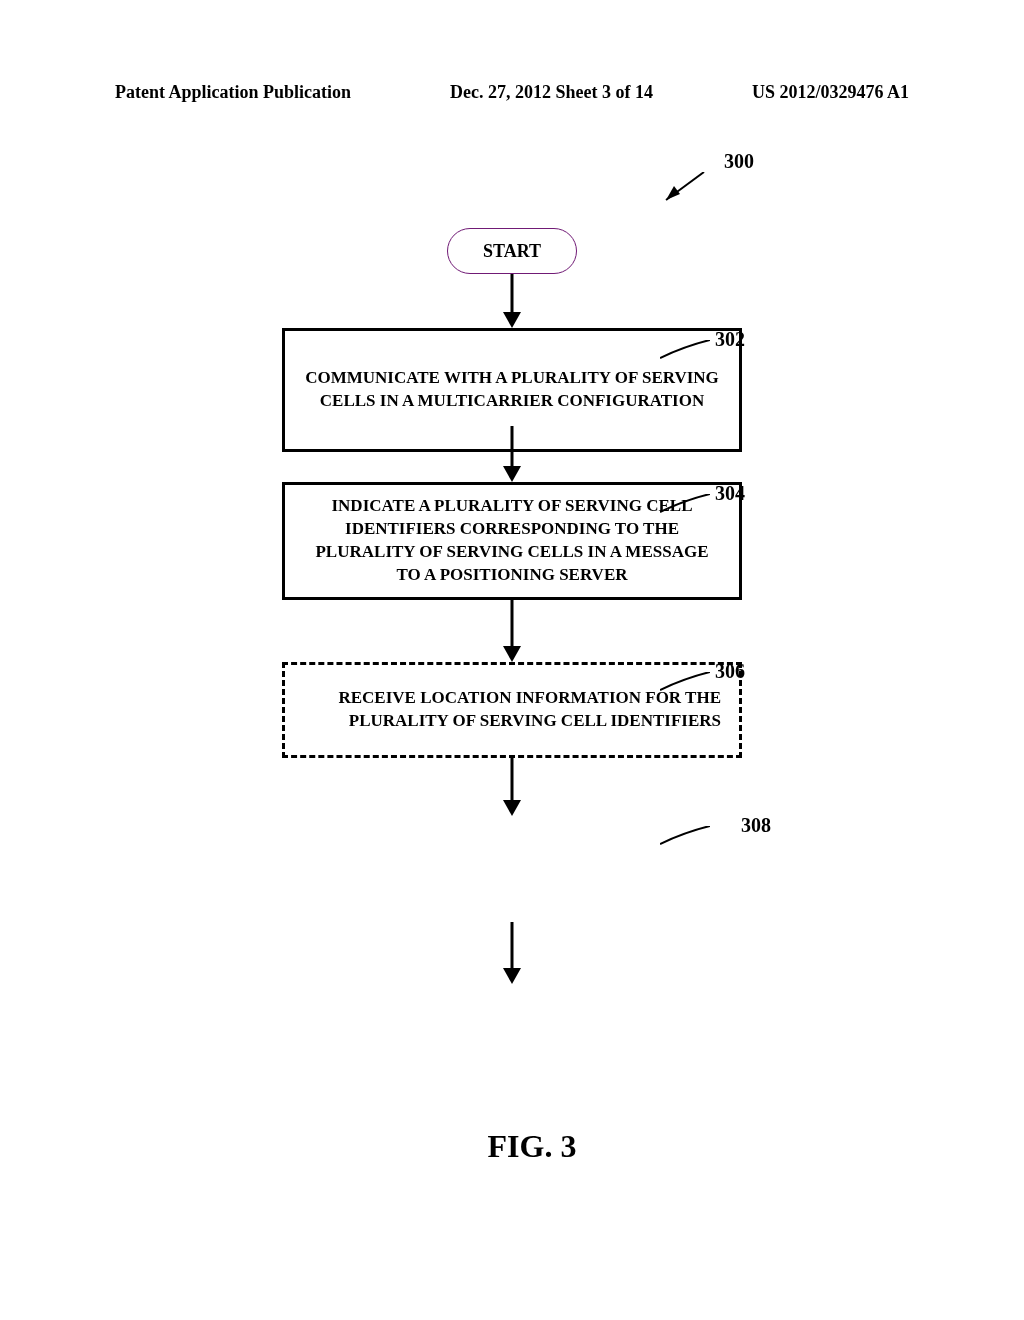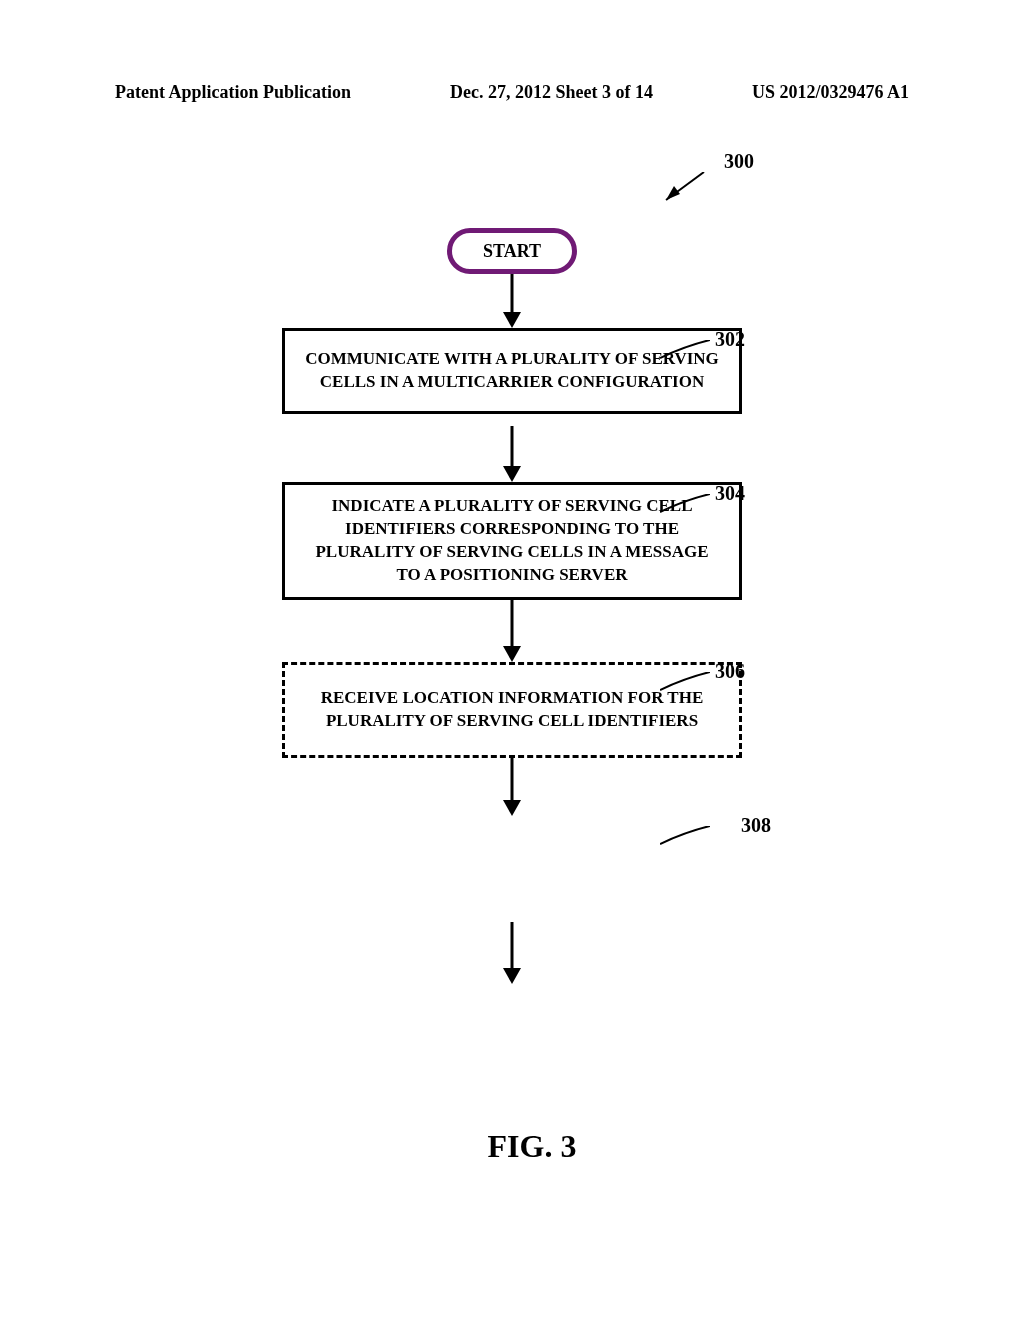"START" .terminator { border: 5px solid #701a75 -> 1px solid #701a75 }
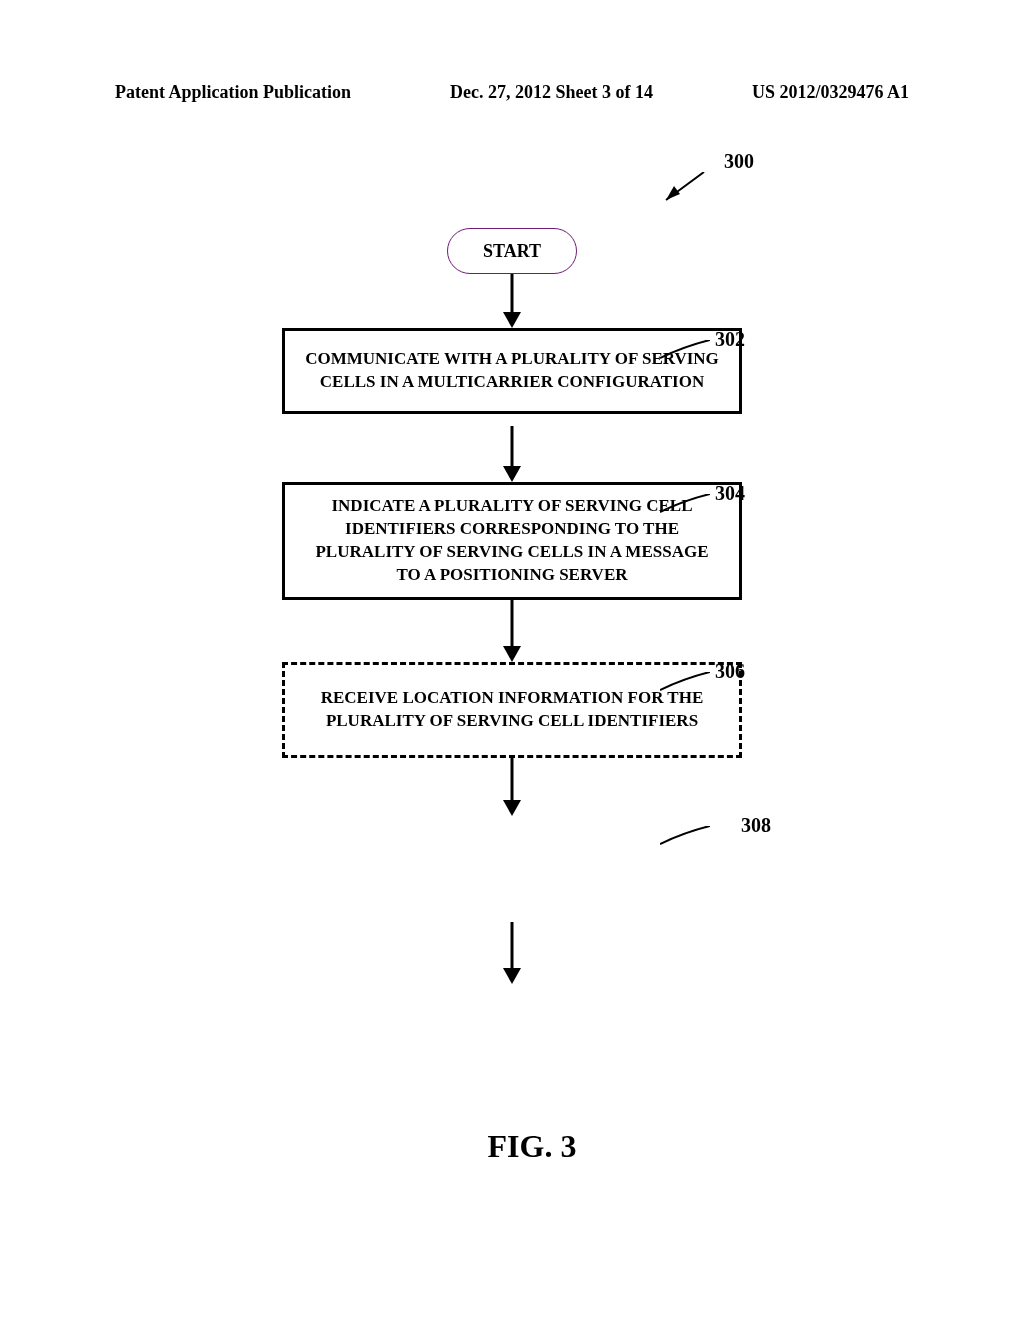"COMMUNICATE WITH A PLURALITY OF" div.flow-node { height: 86px -> 124px }
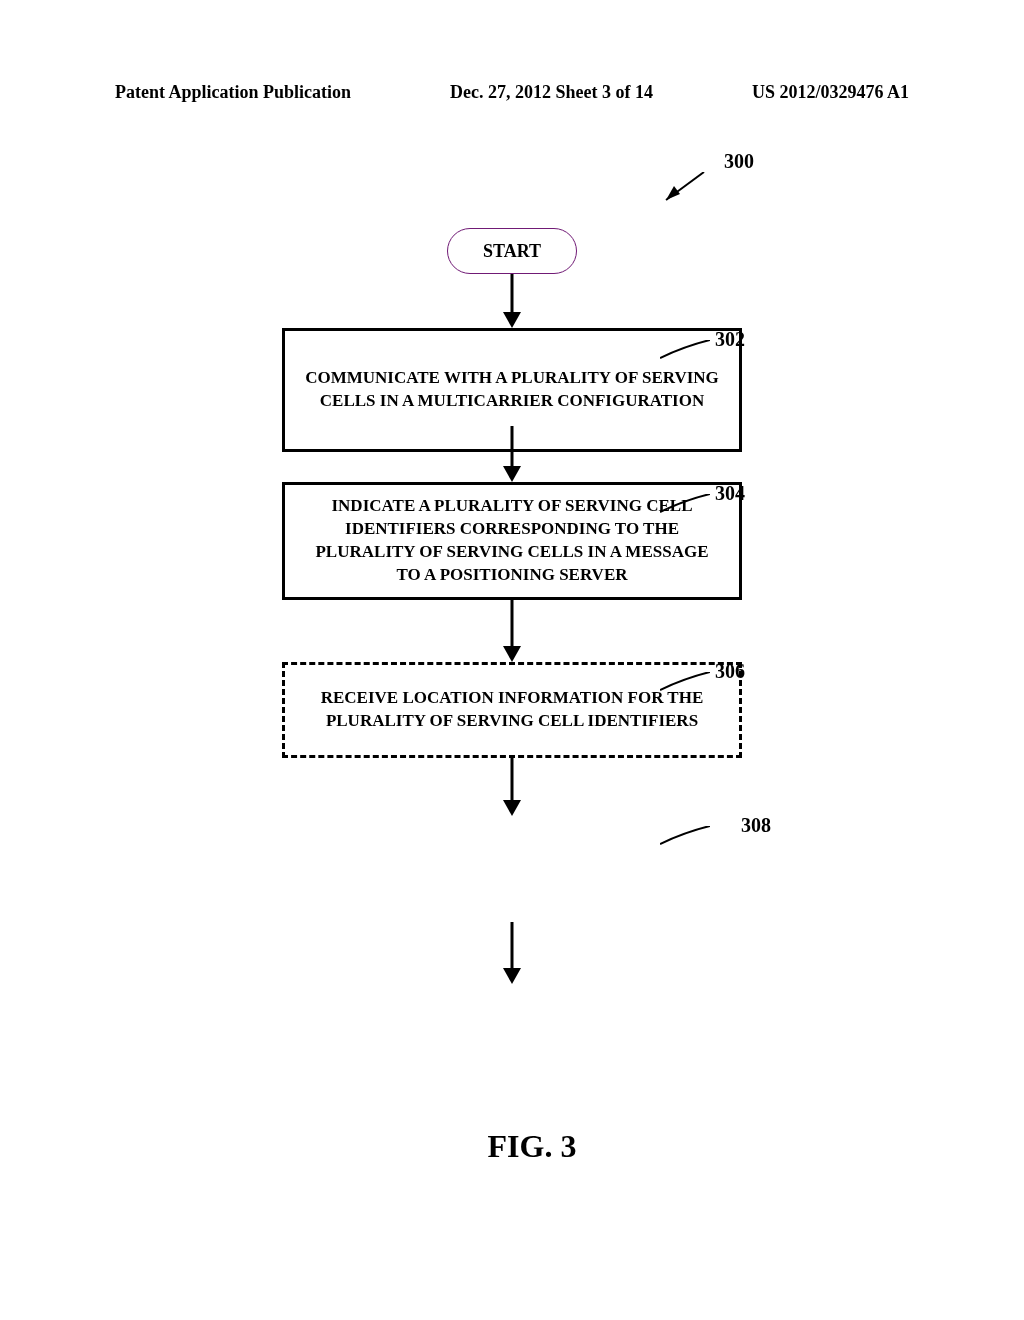"RECEIVE LOCATION INFORMATION FOR THE" div.flow-node { text-align: none -> right }
